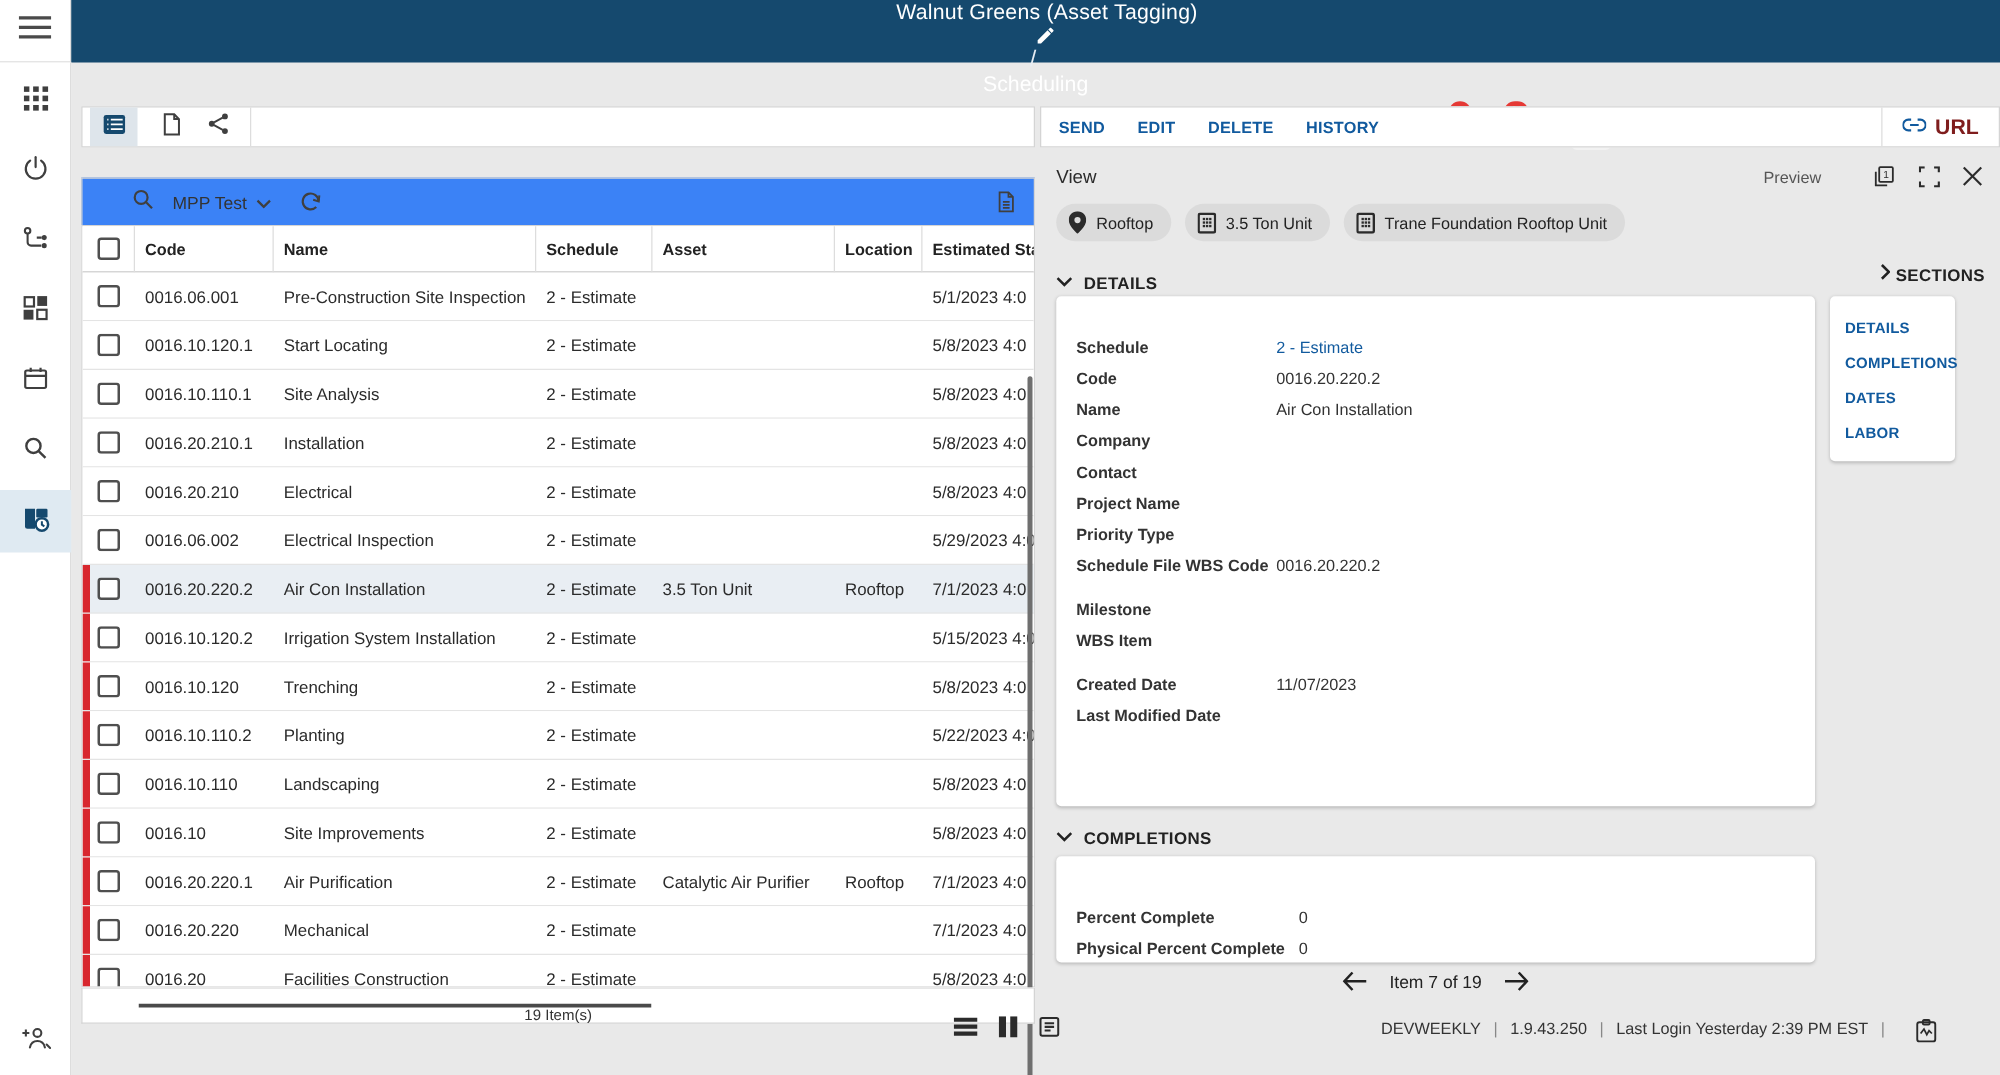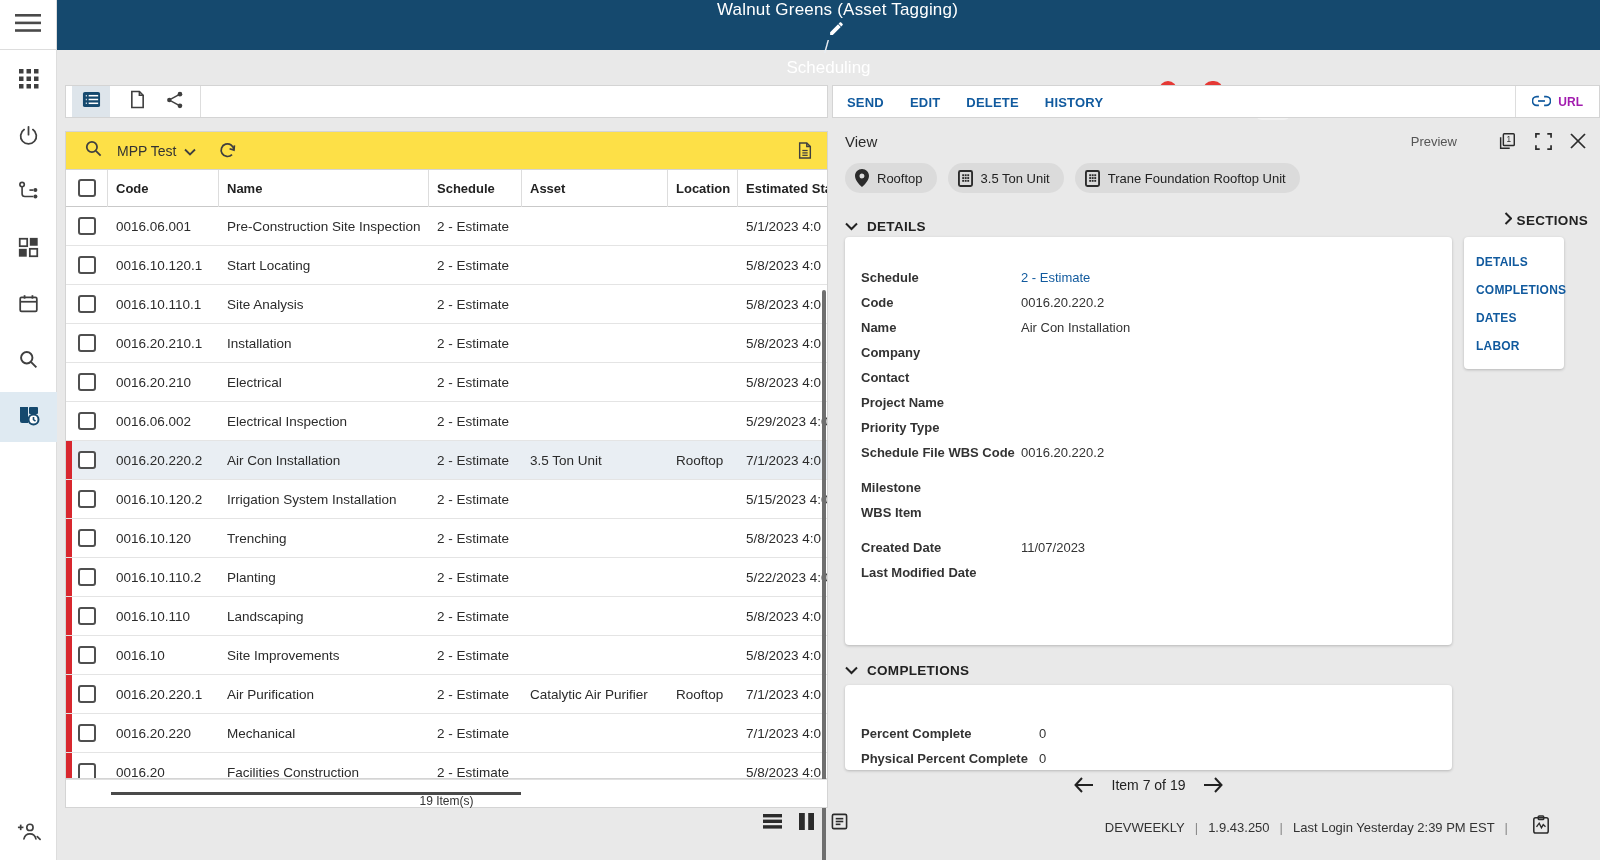"URL" .url-label { color: #a21caf -> #7f1d1d; font-size: 12px -> 17px }
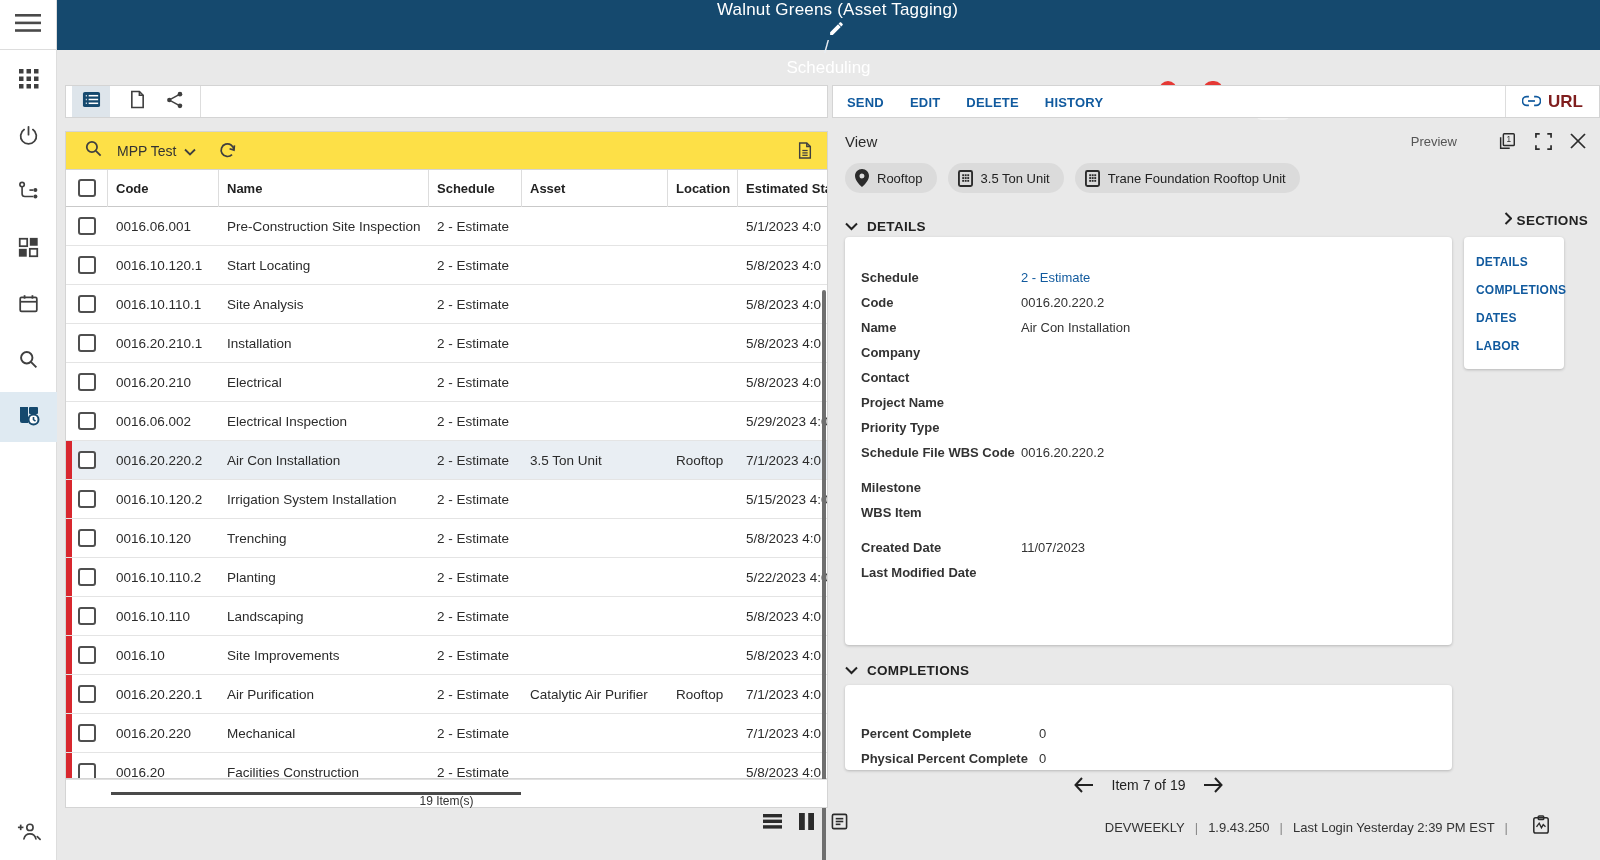"MPP Test" .lp-search { background: #fde047 -> #3b82f6; margin-top: 13px -> 24px; padding-left: none -> 21px }
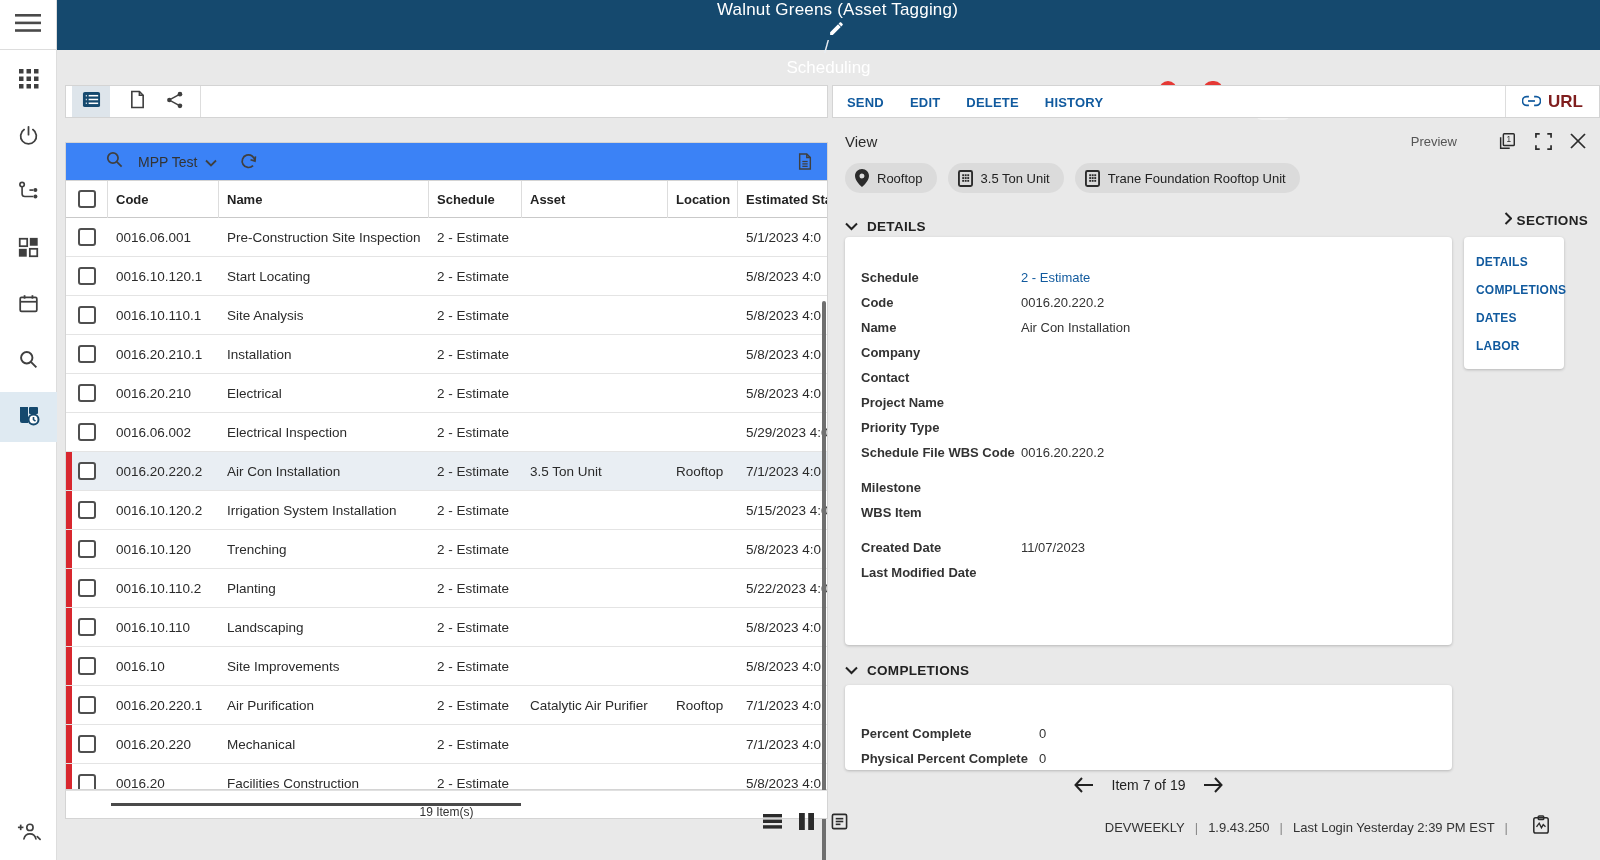"DEVWEEKLY" .statusbar { align-items: flex-end -> flex-start }
